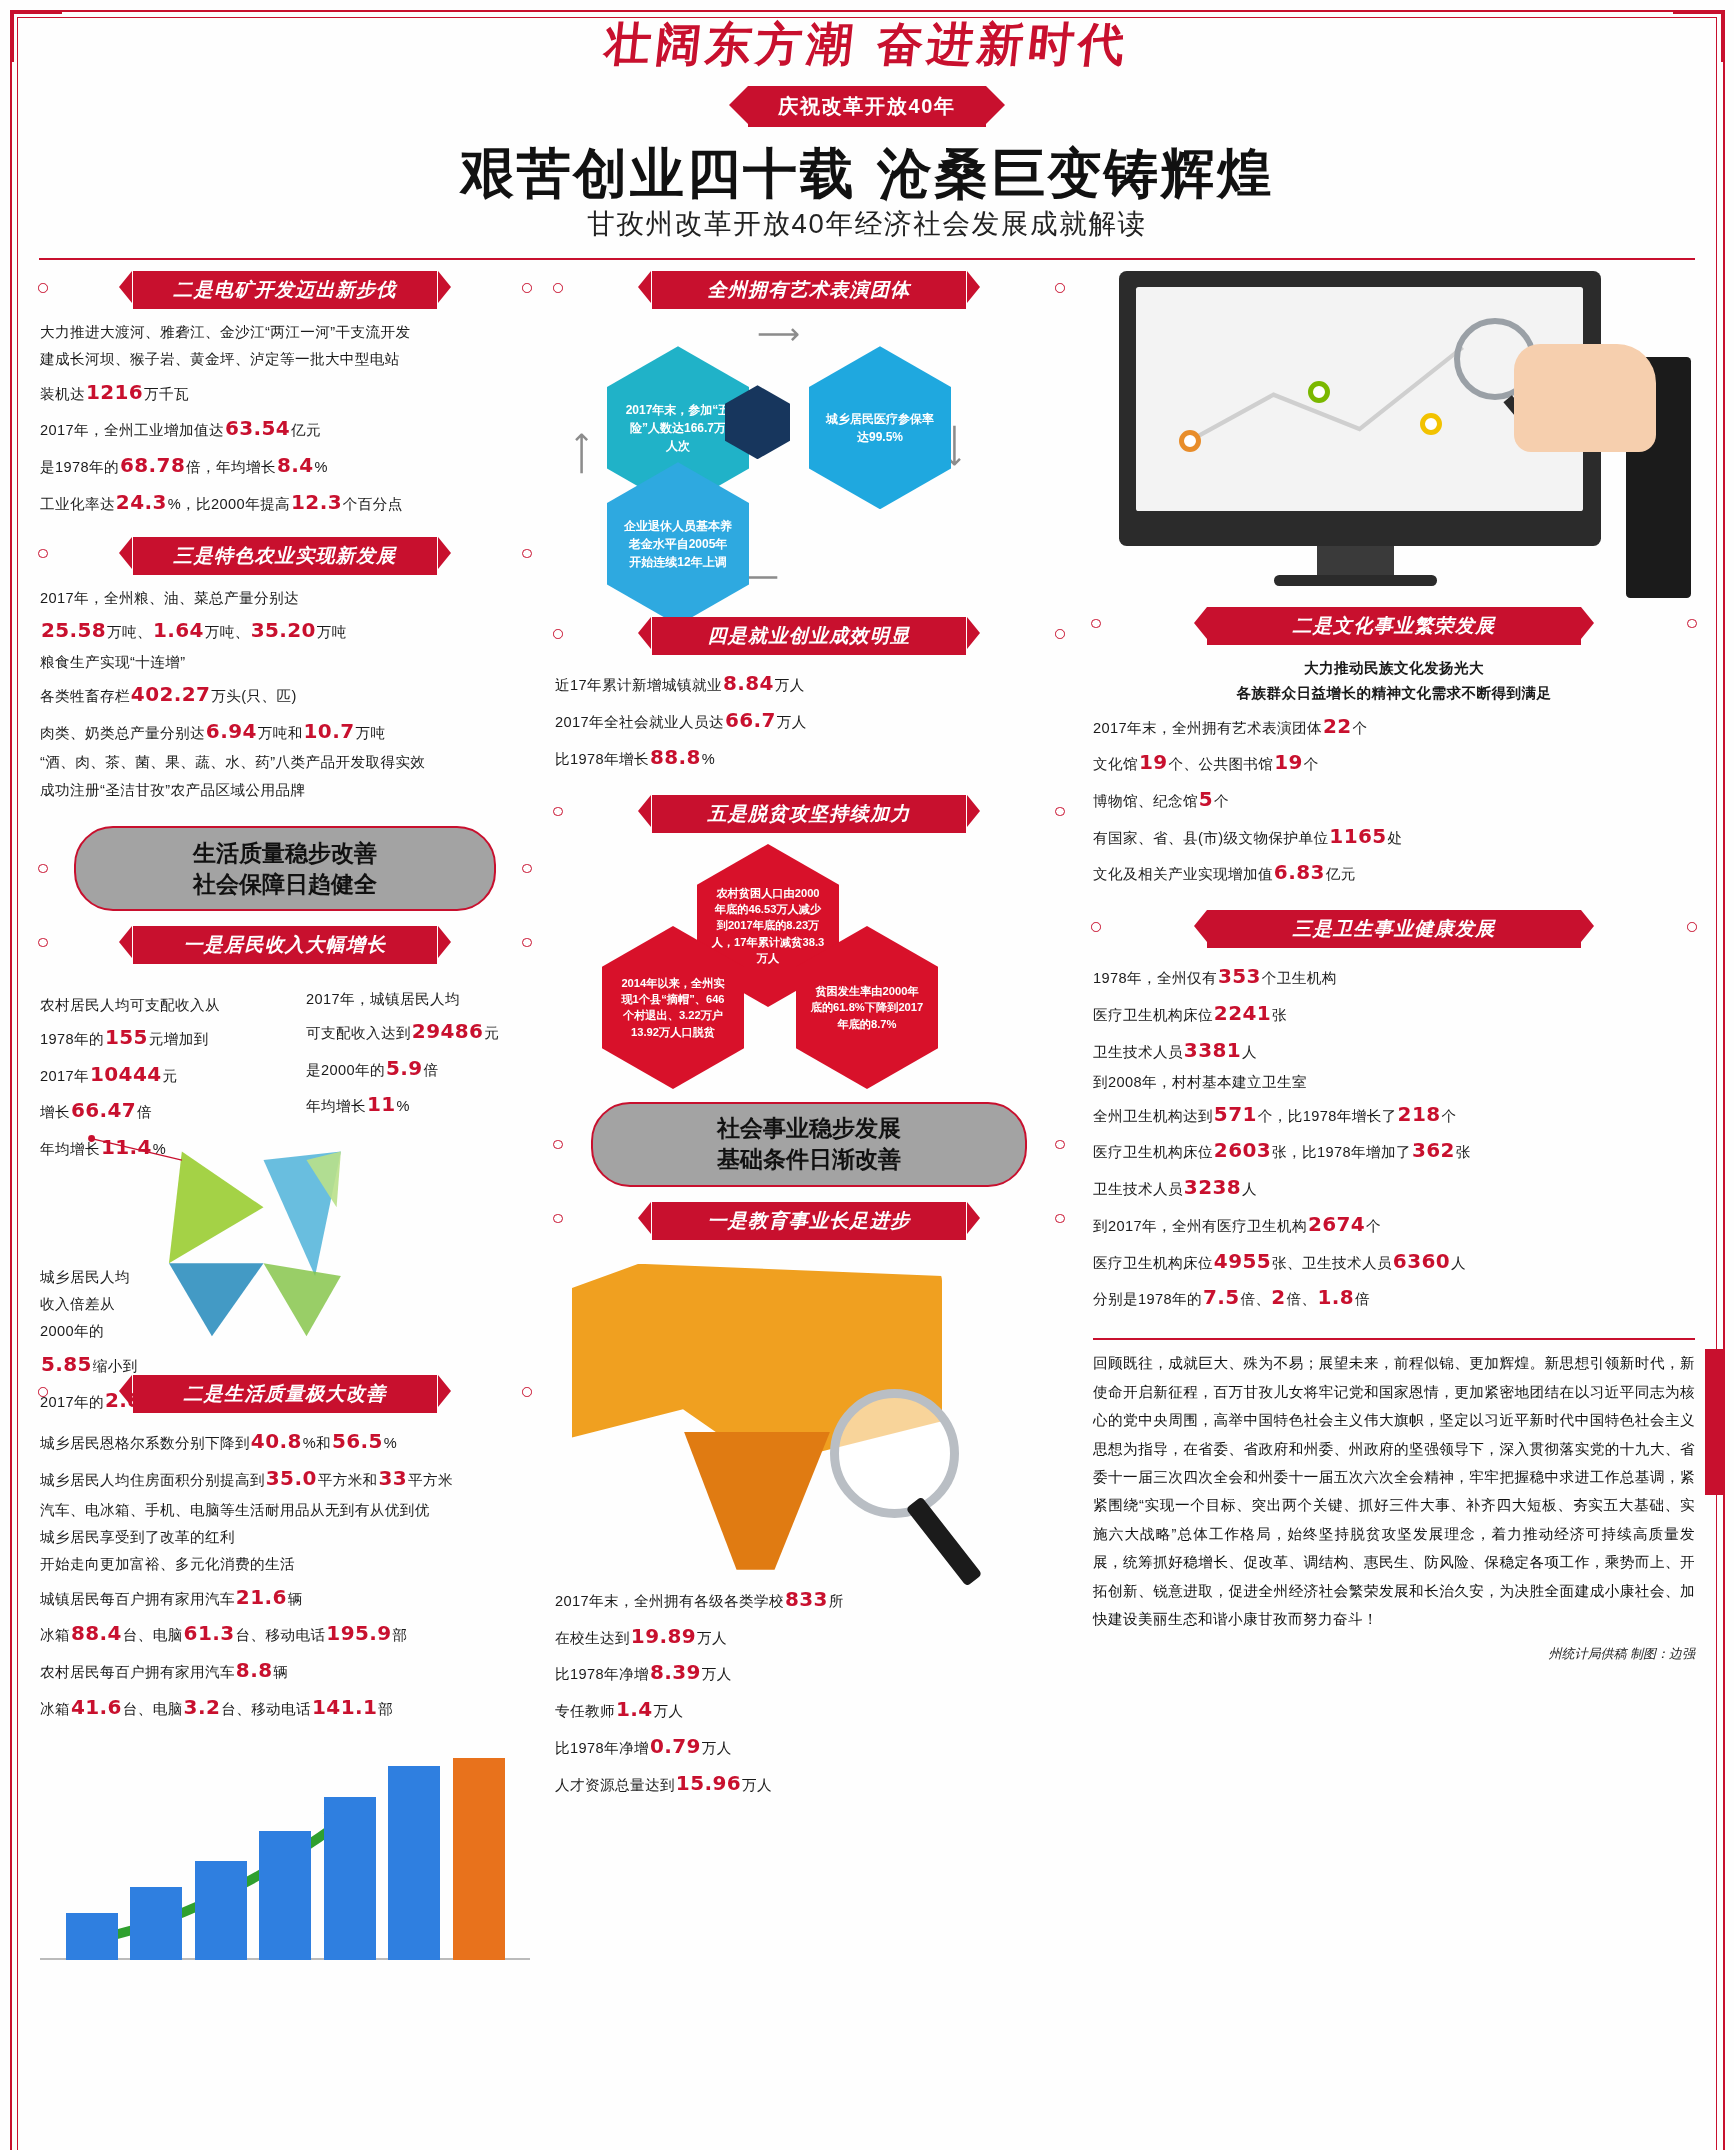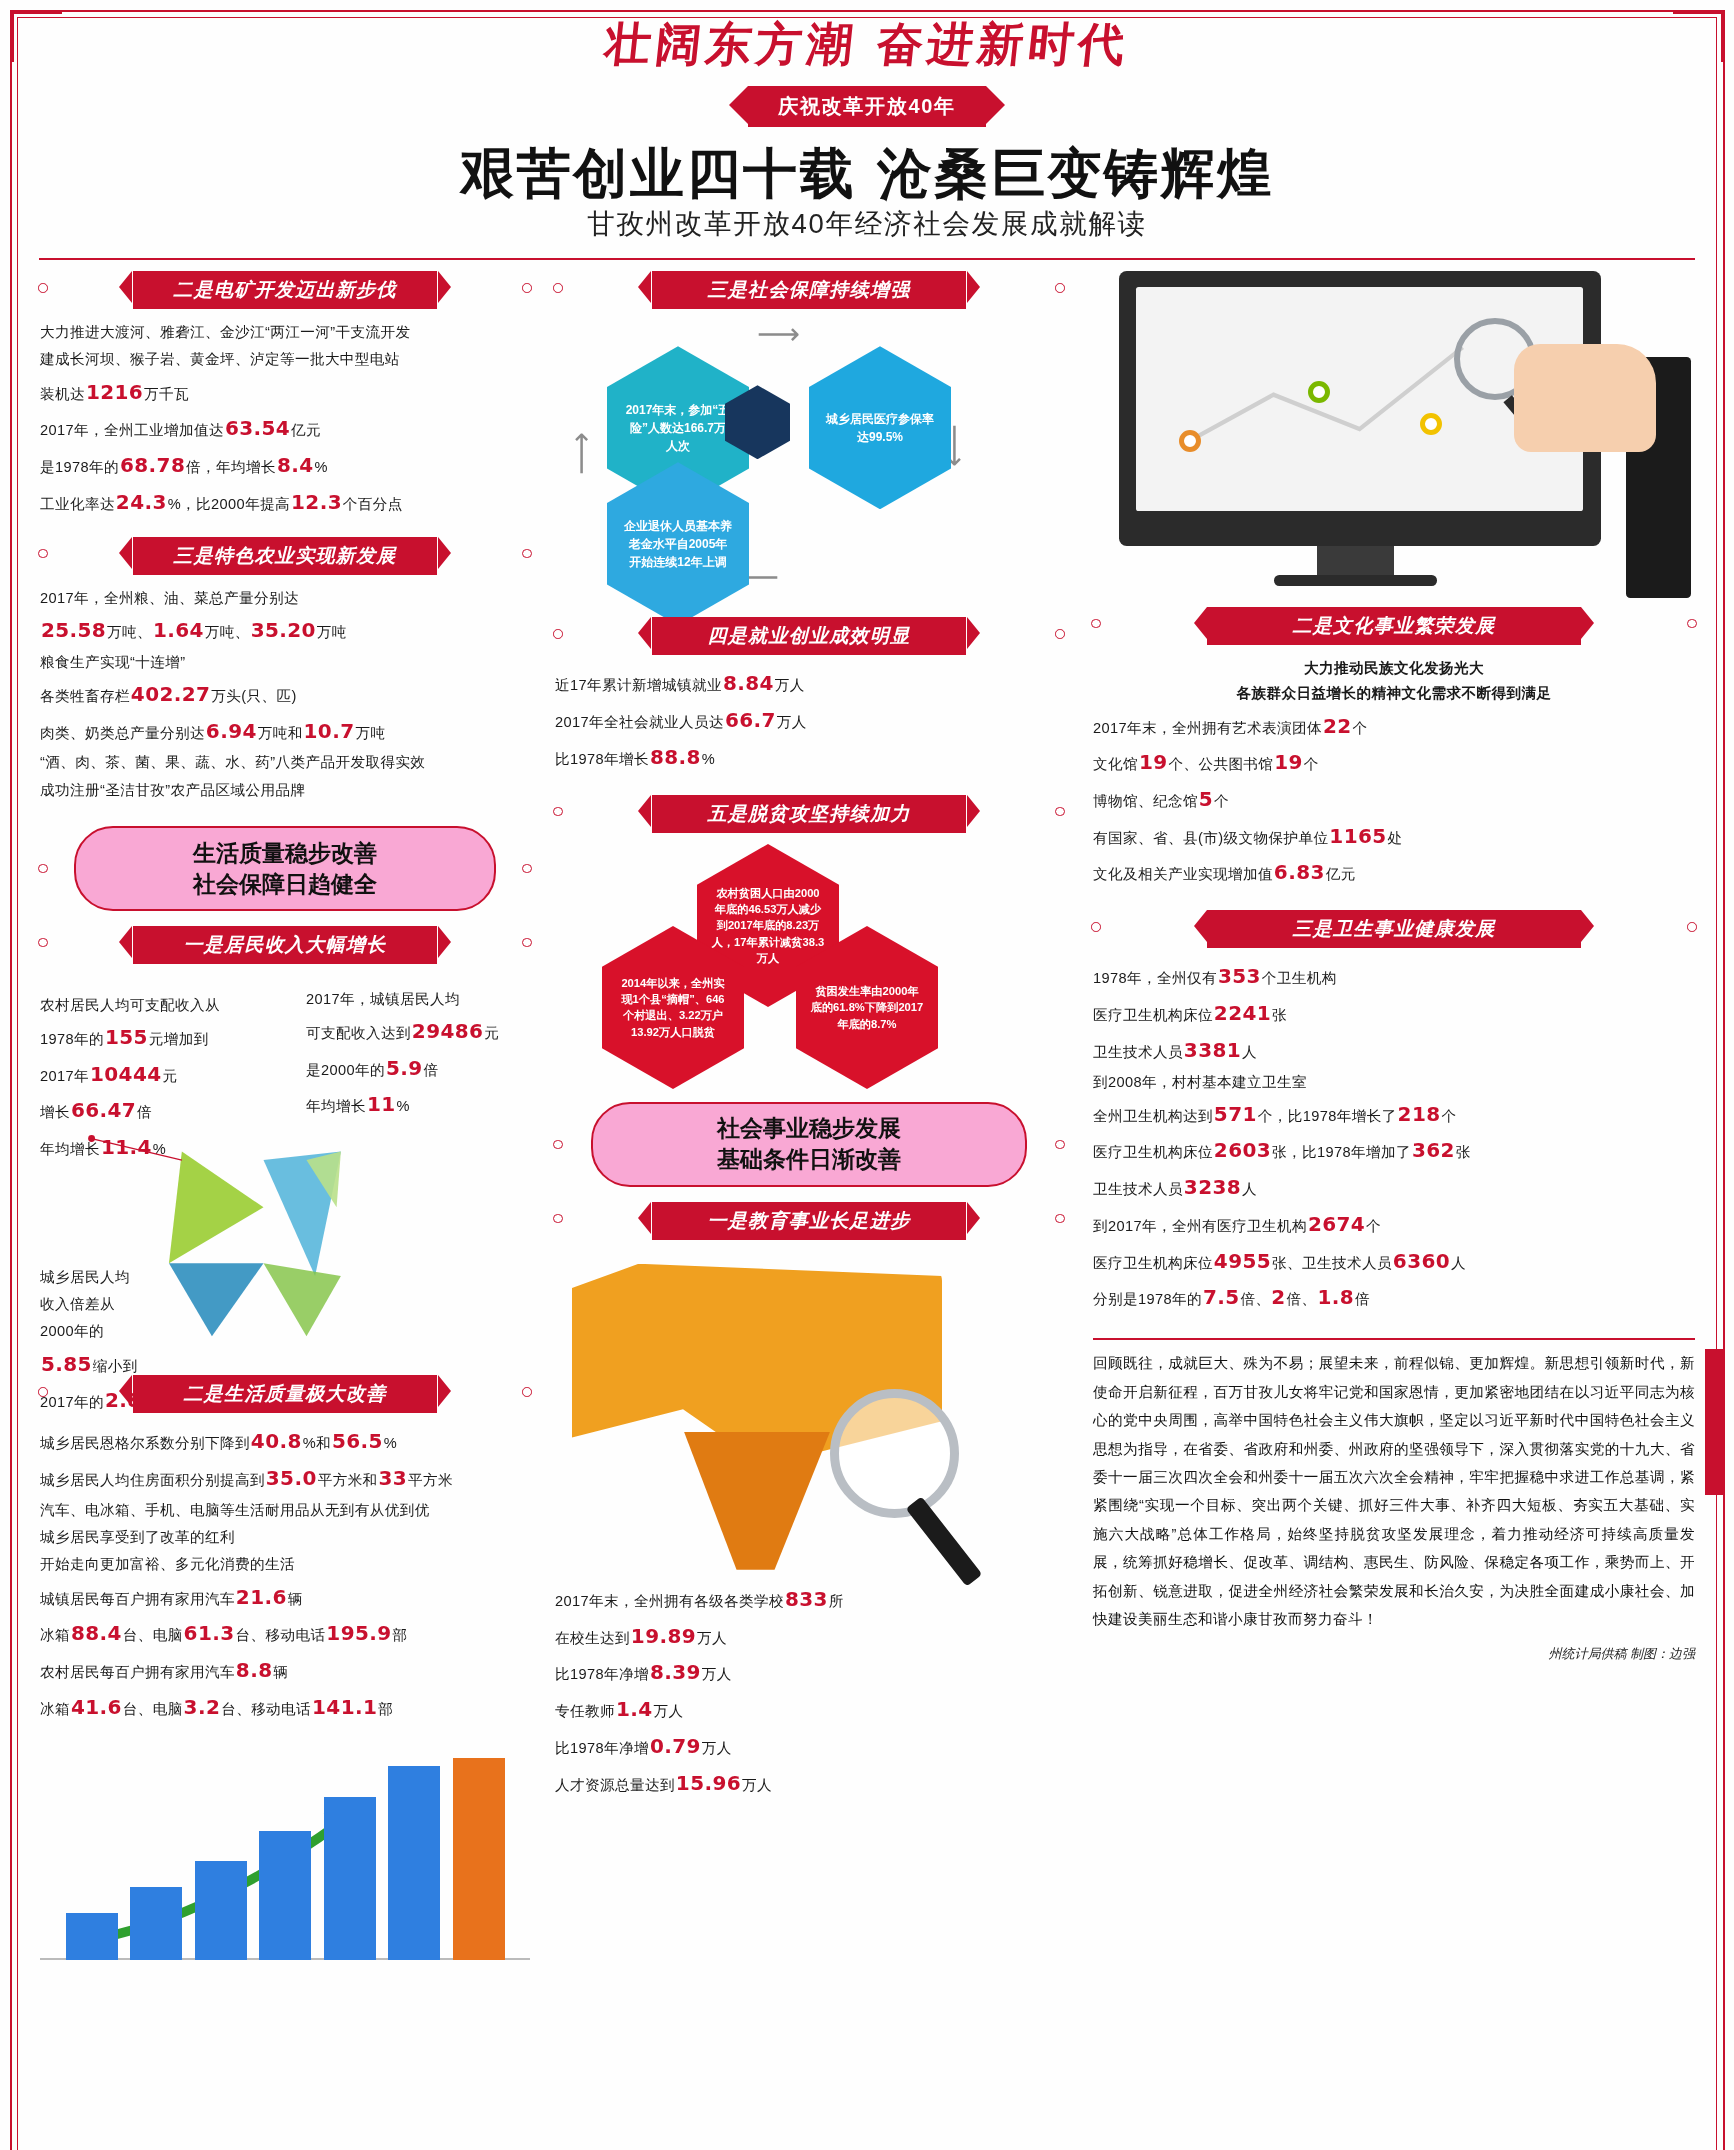"三是社会保障持续增强" div.sec-title { text: 三是社会保障持续增强 -> 全州拥有艺术表演团体 }
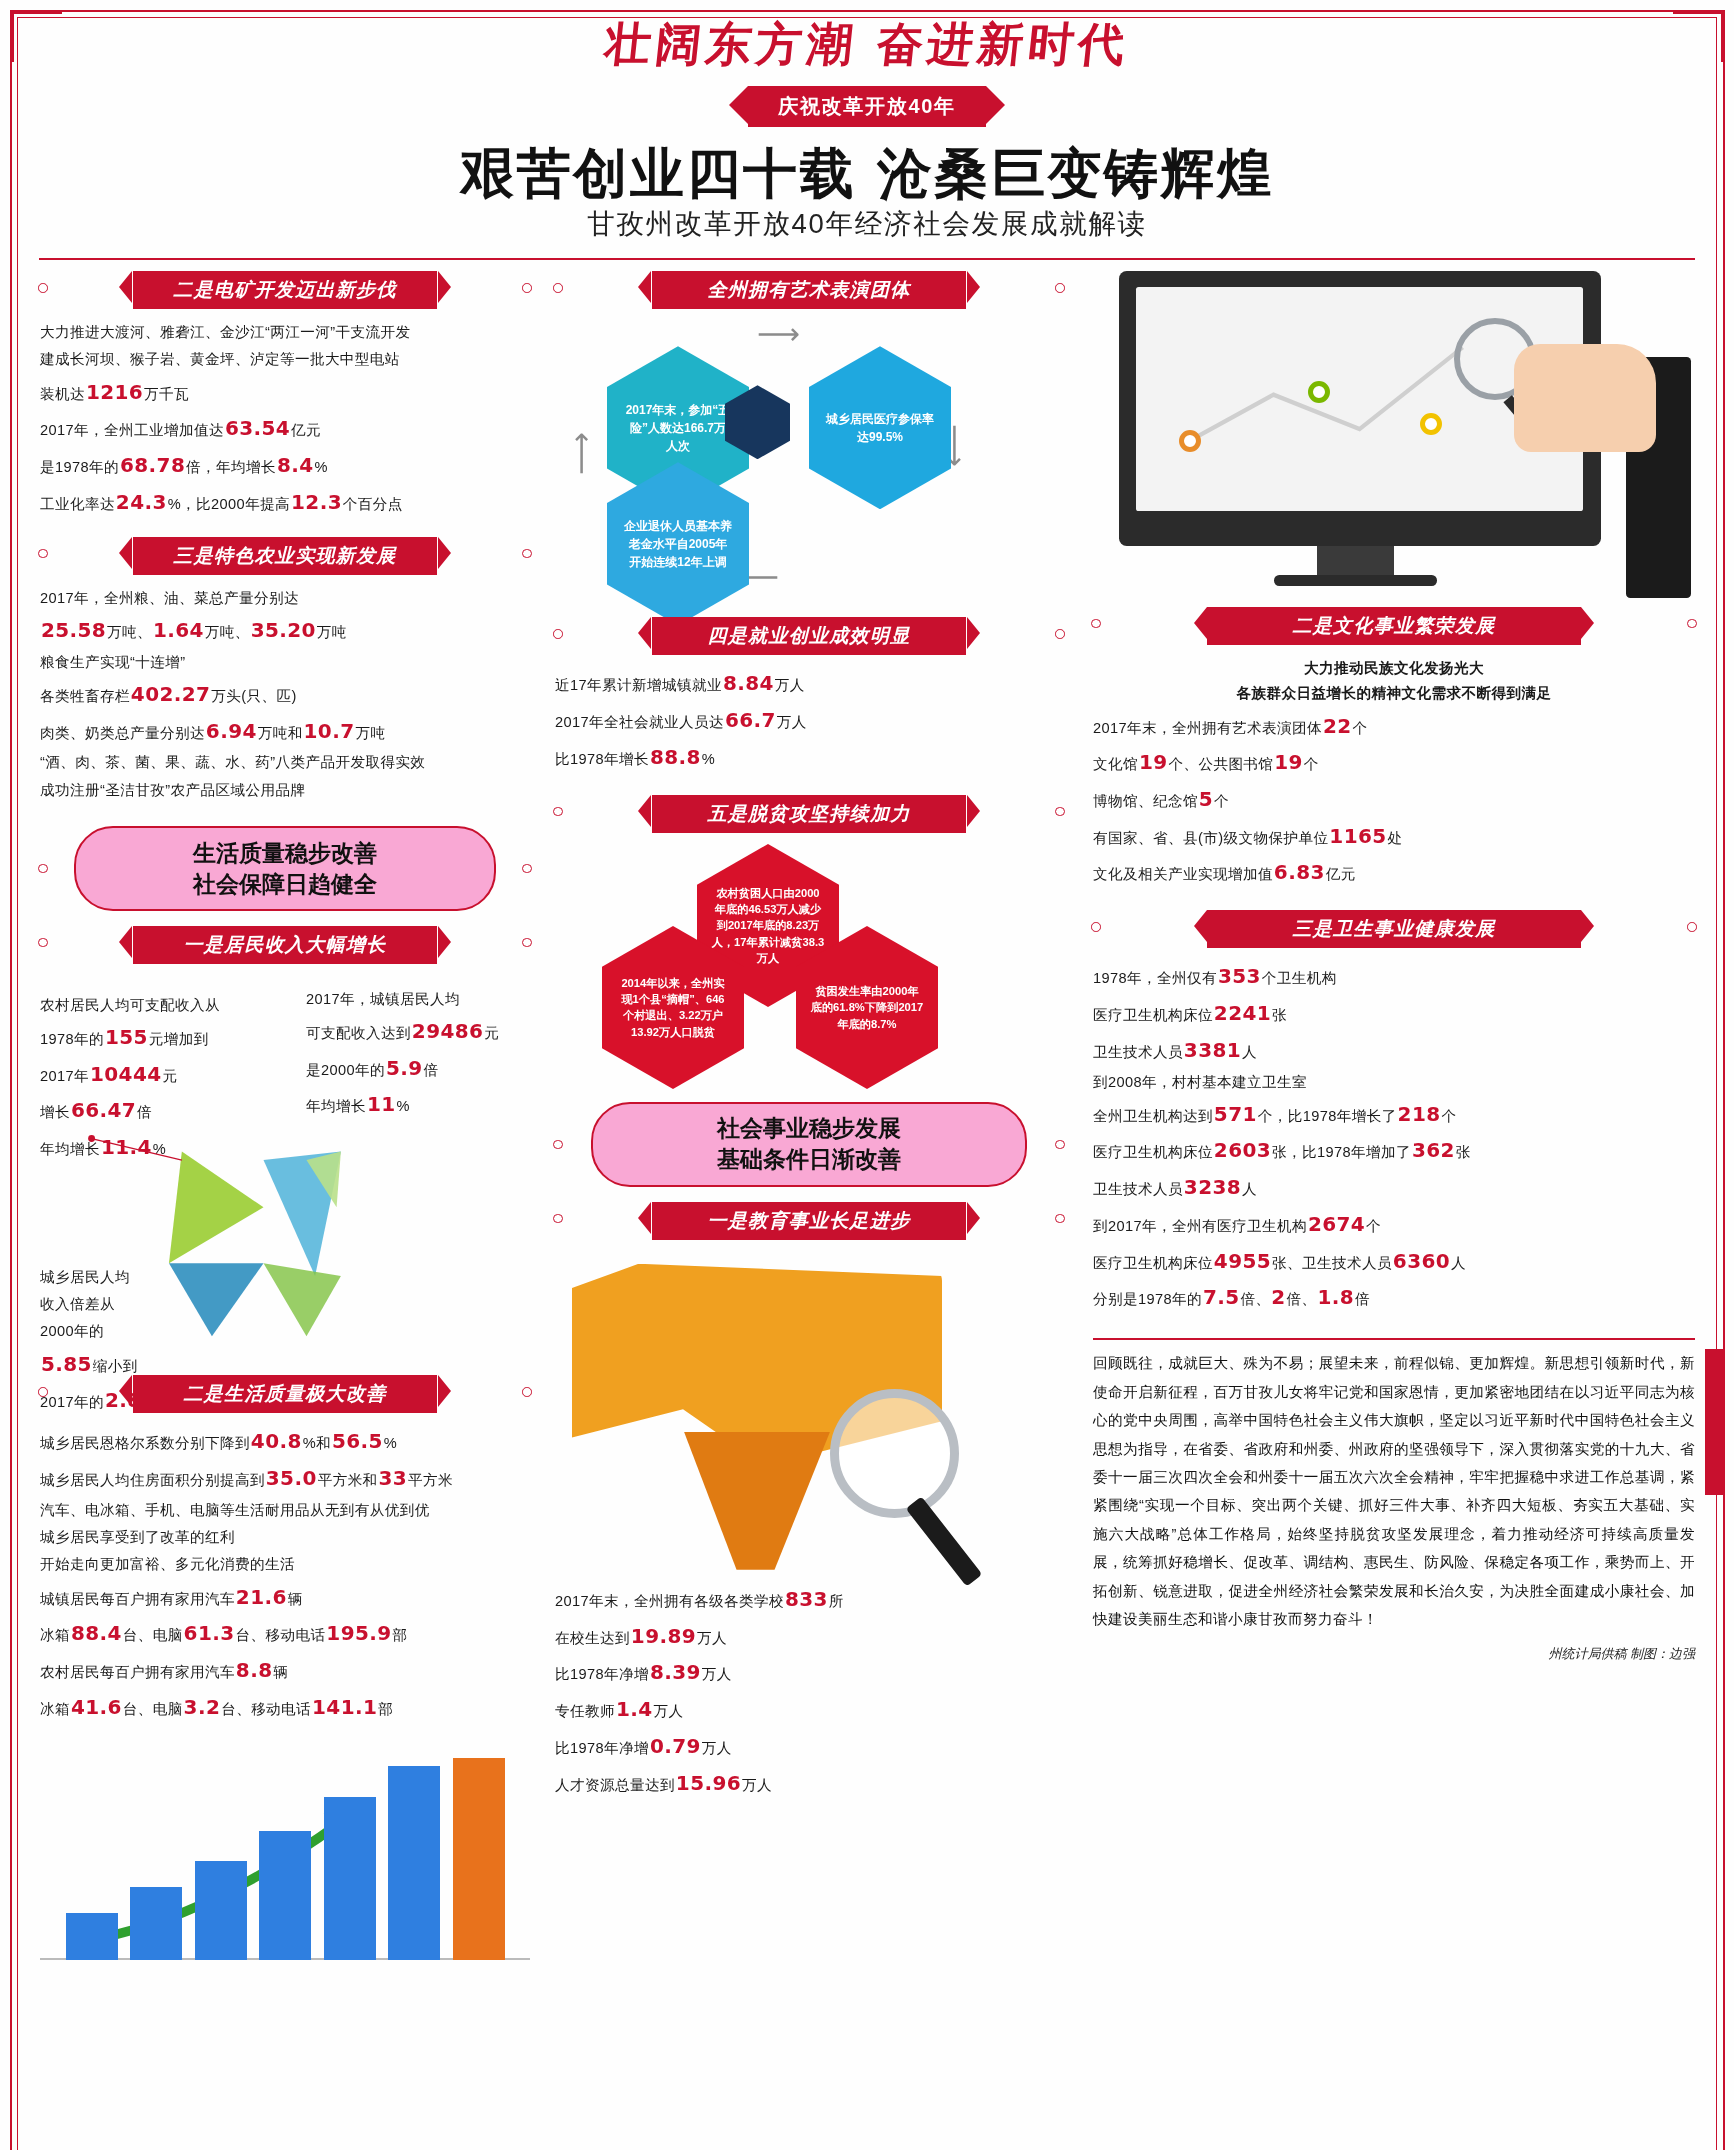"生活质量稳步改善" .oval { background: #f9a8d4 -> #a3a3a3 }
